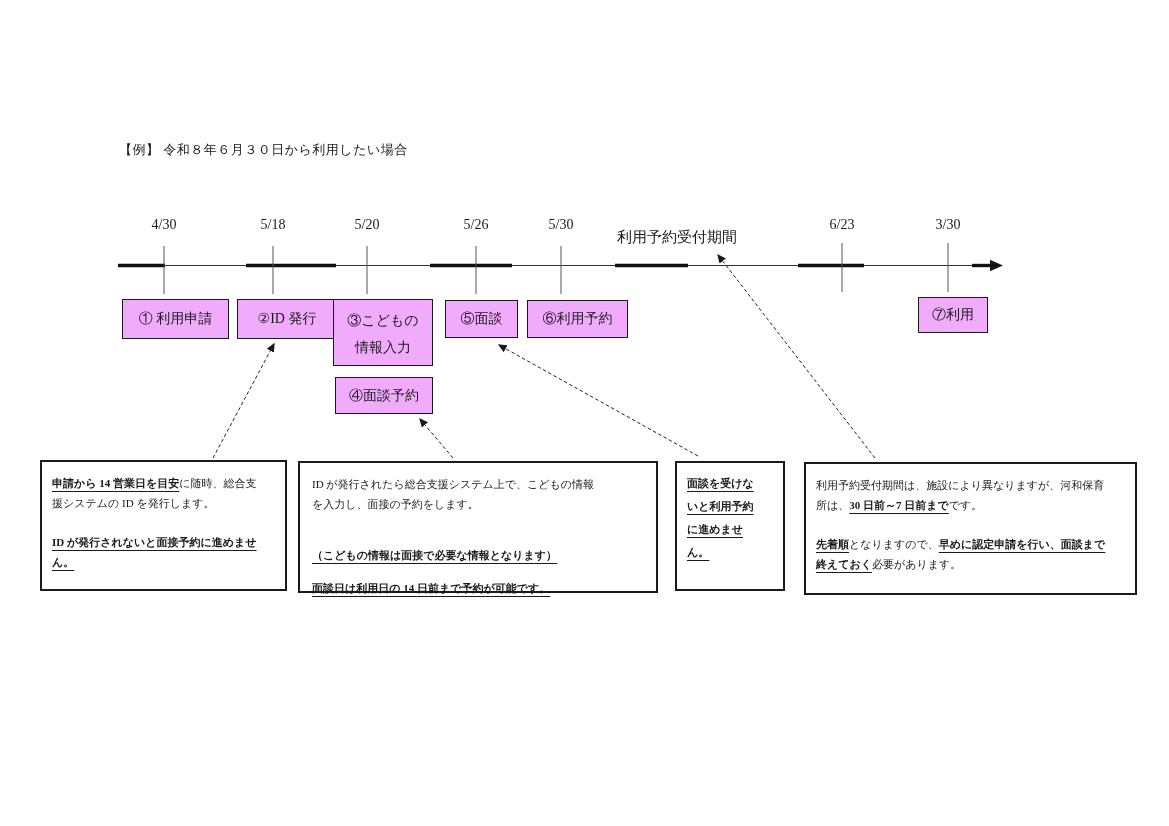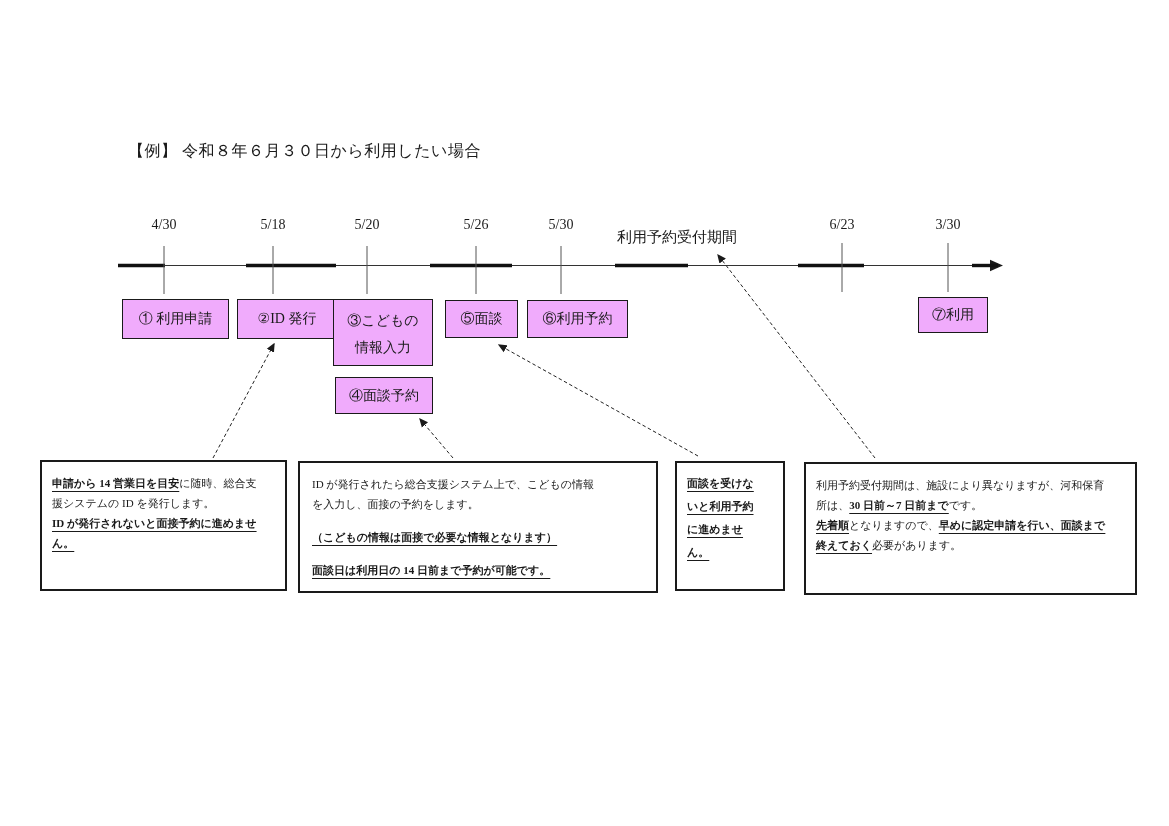"【例】 令和８年６月３０日から利用したい場合" .title { font-size: 16px -> 13px; left: 128px -> 119px }
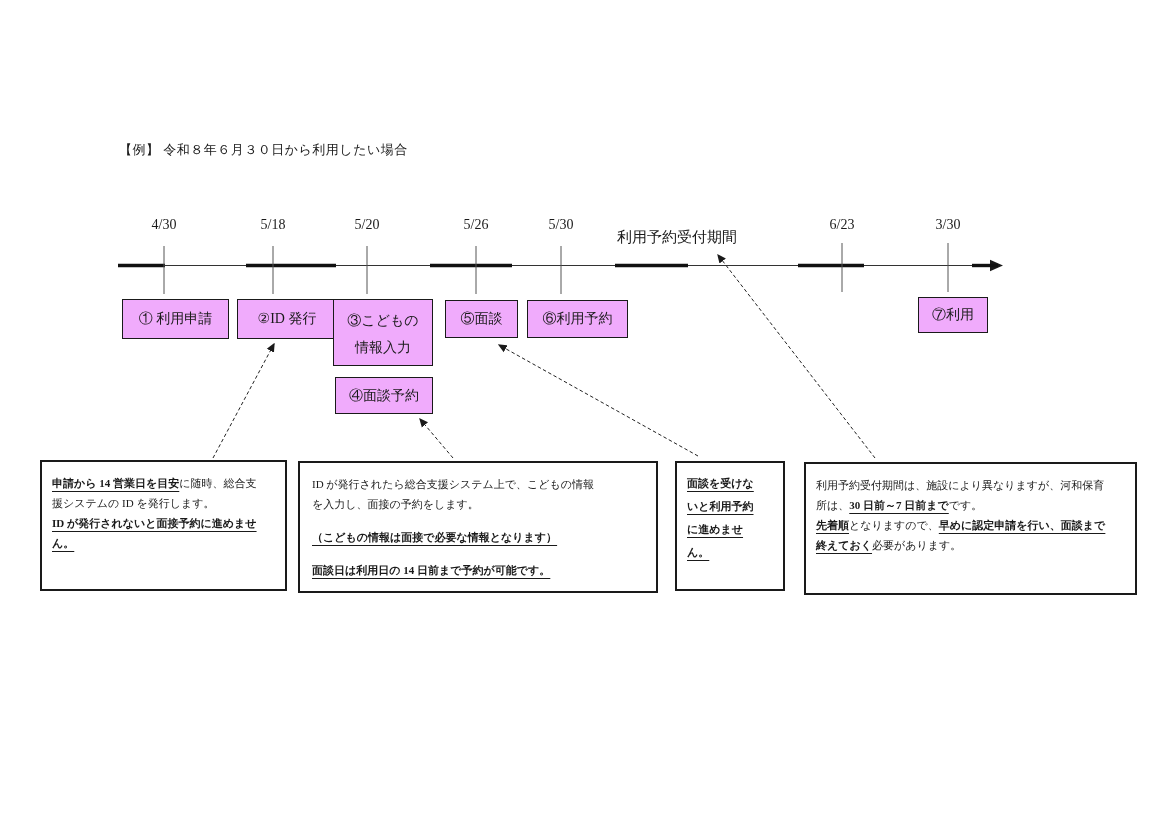"ID が発行されないと面接予約に進めません。" .note-box p + p { margin-top: none -> 19px }
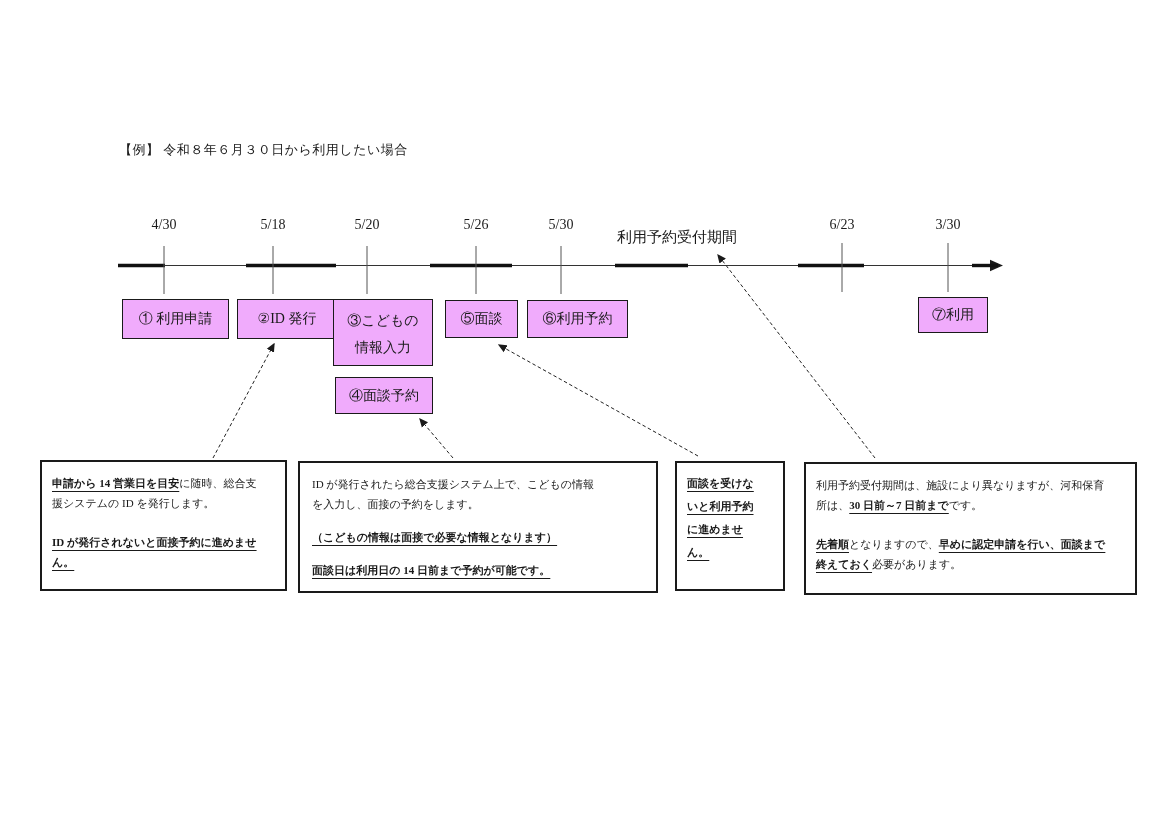"（こどもの情報は面接で必要な情報となります）" p { margin-top: 13px -> 31px }
